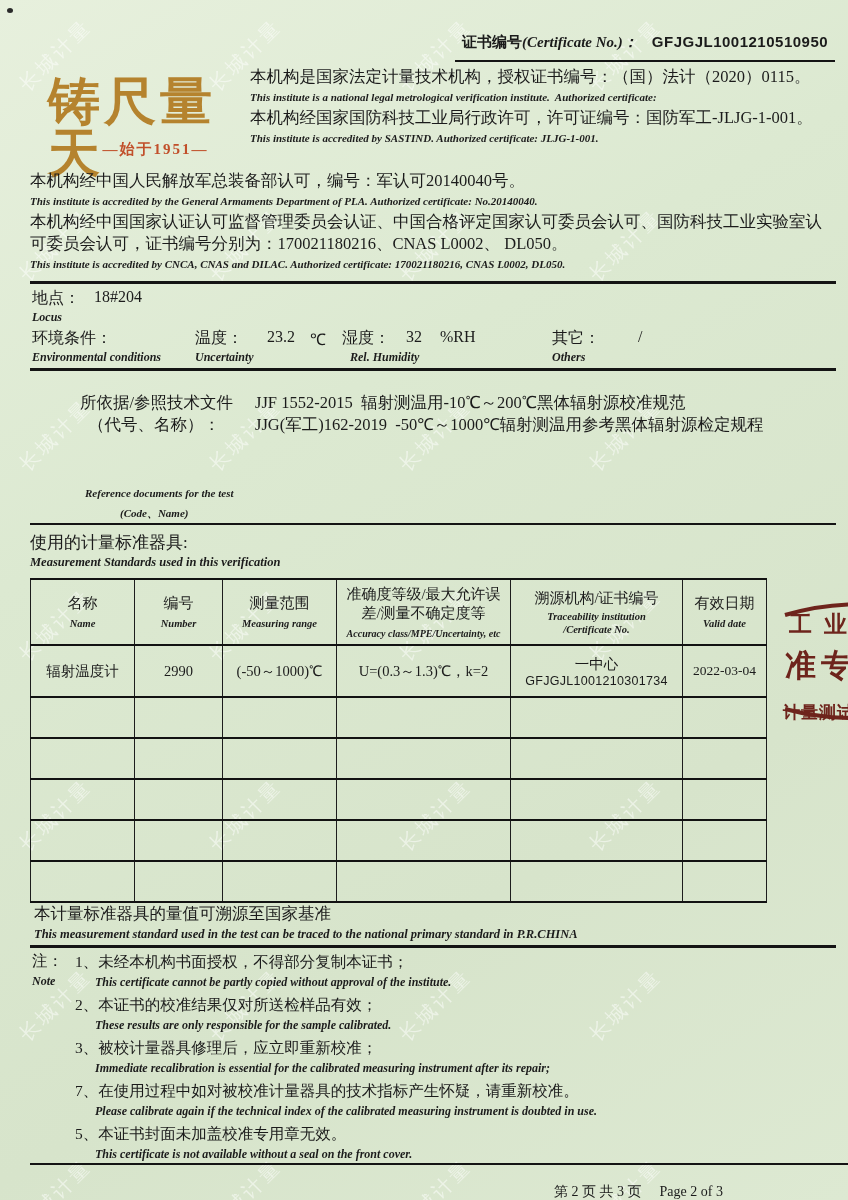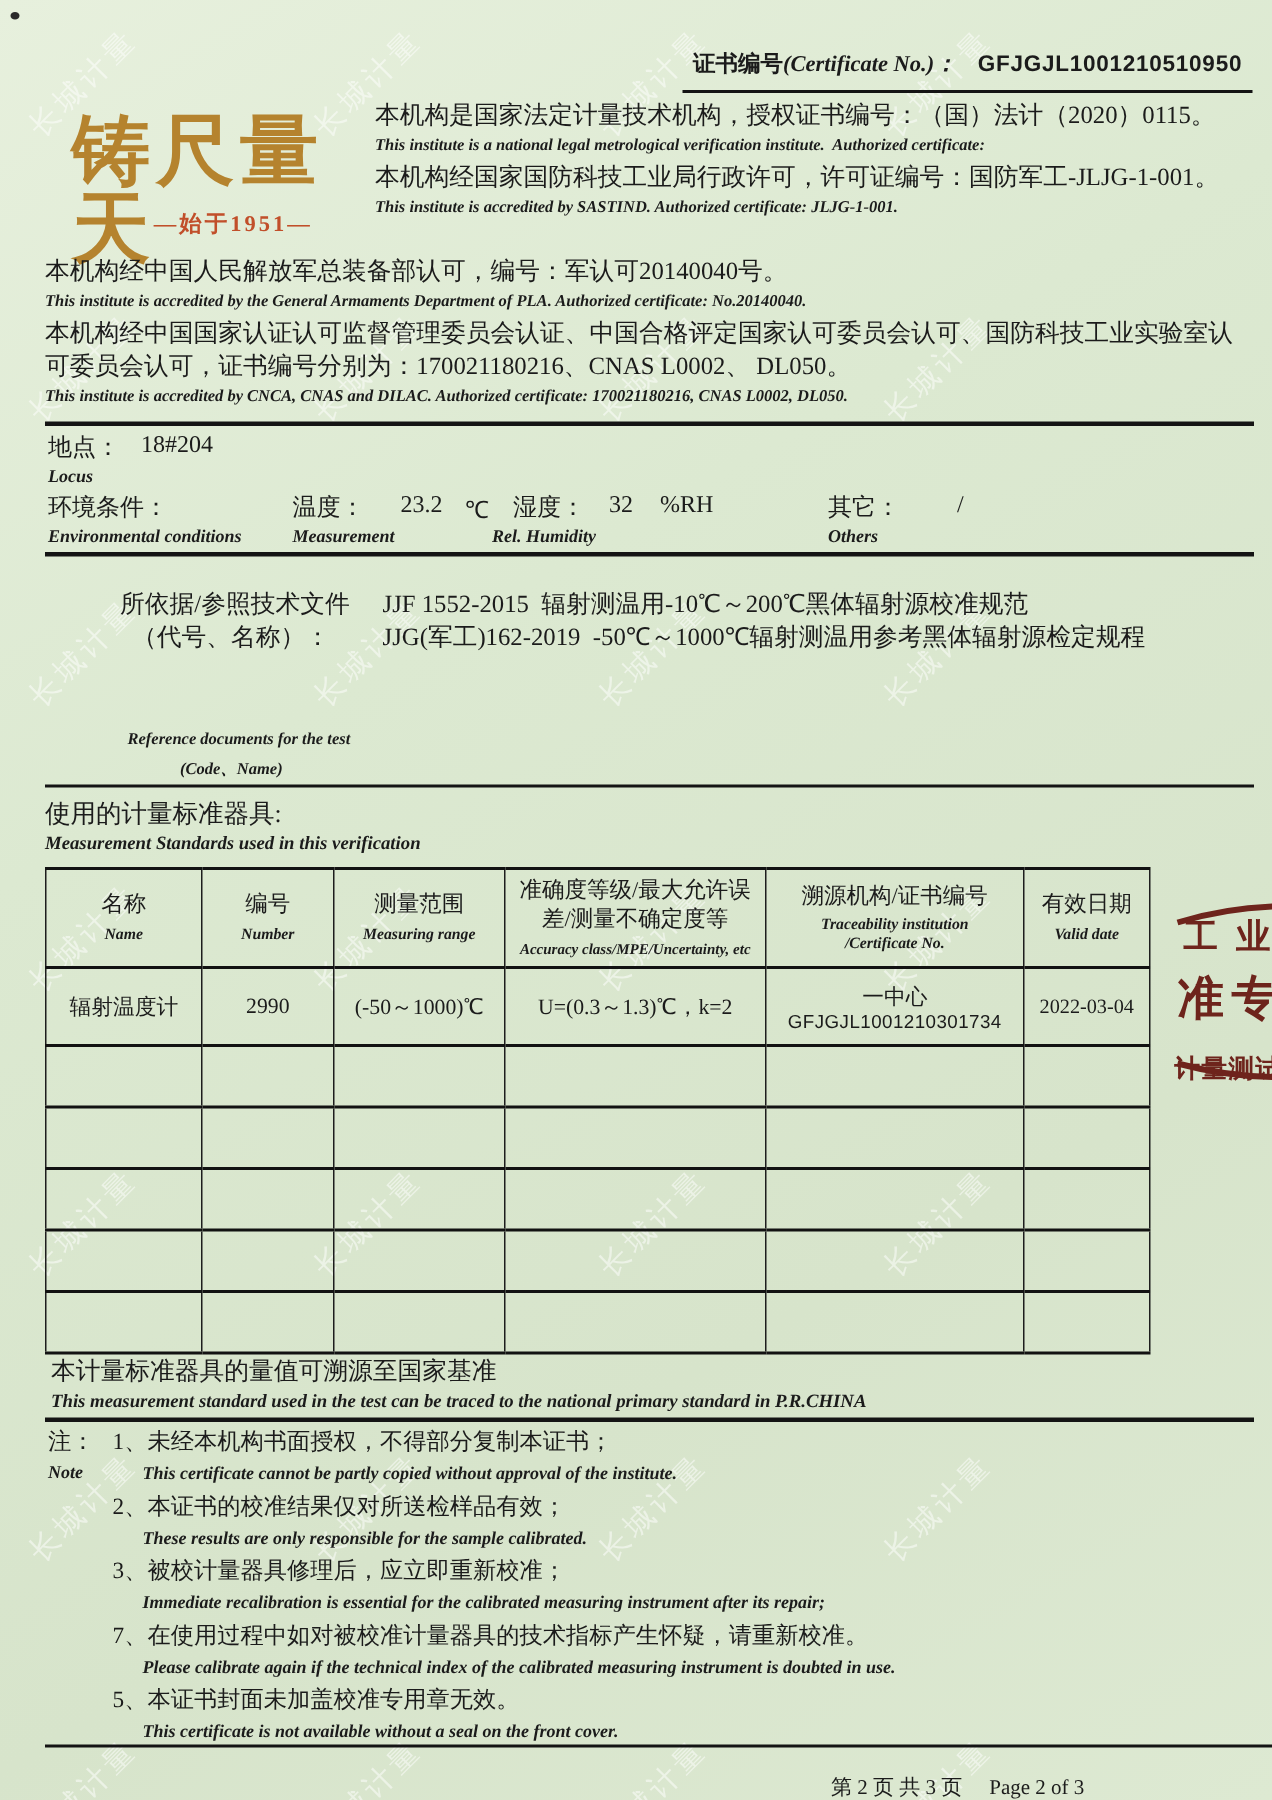"Measurement" span.abs { text: Measurement -> Uncertainty }
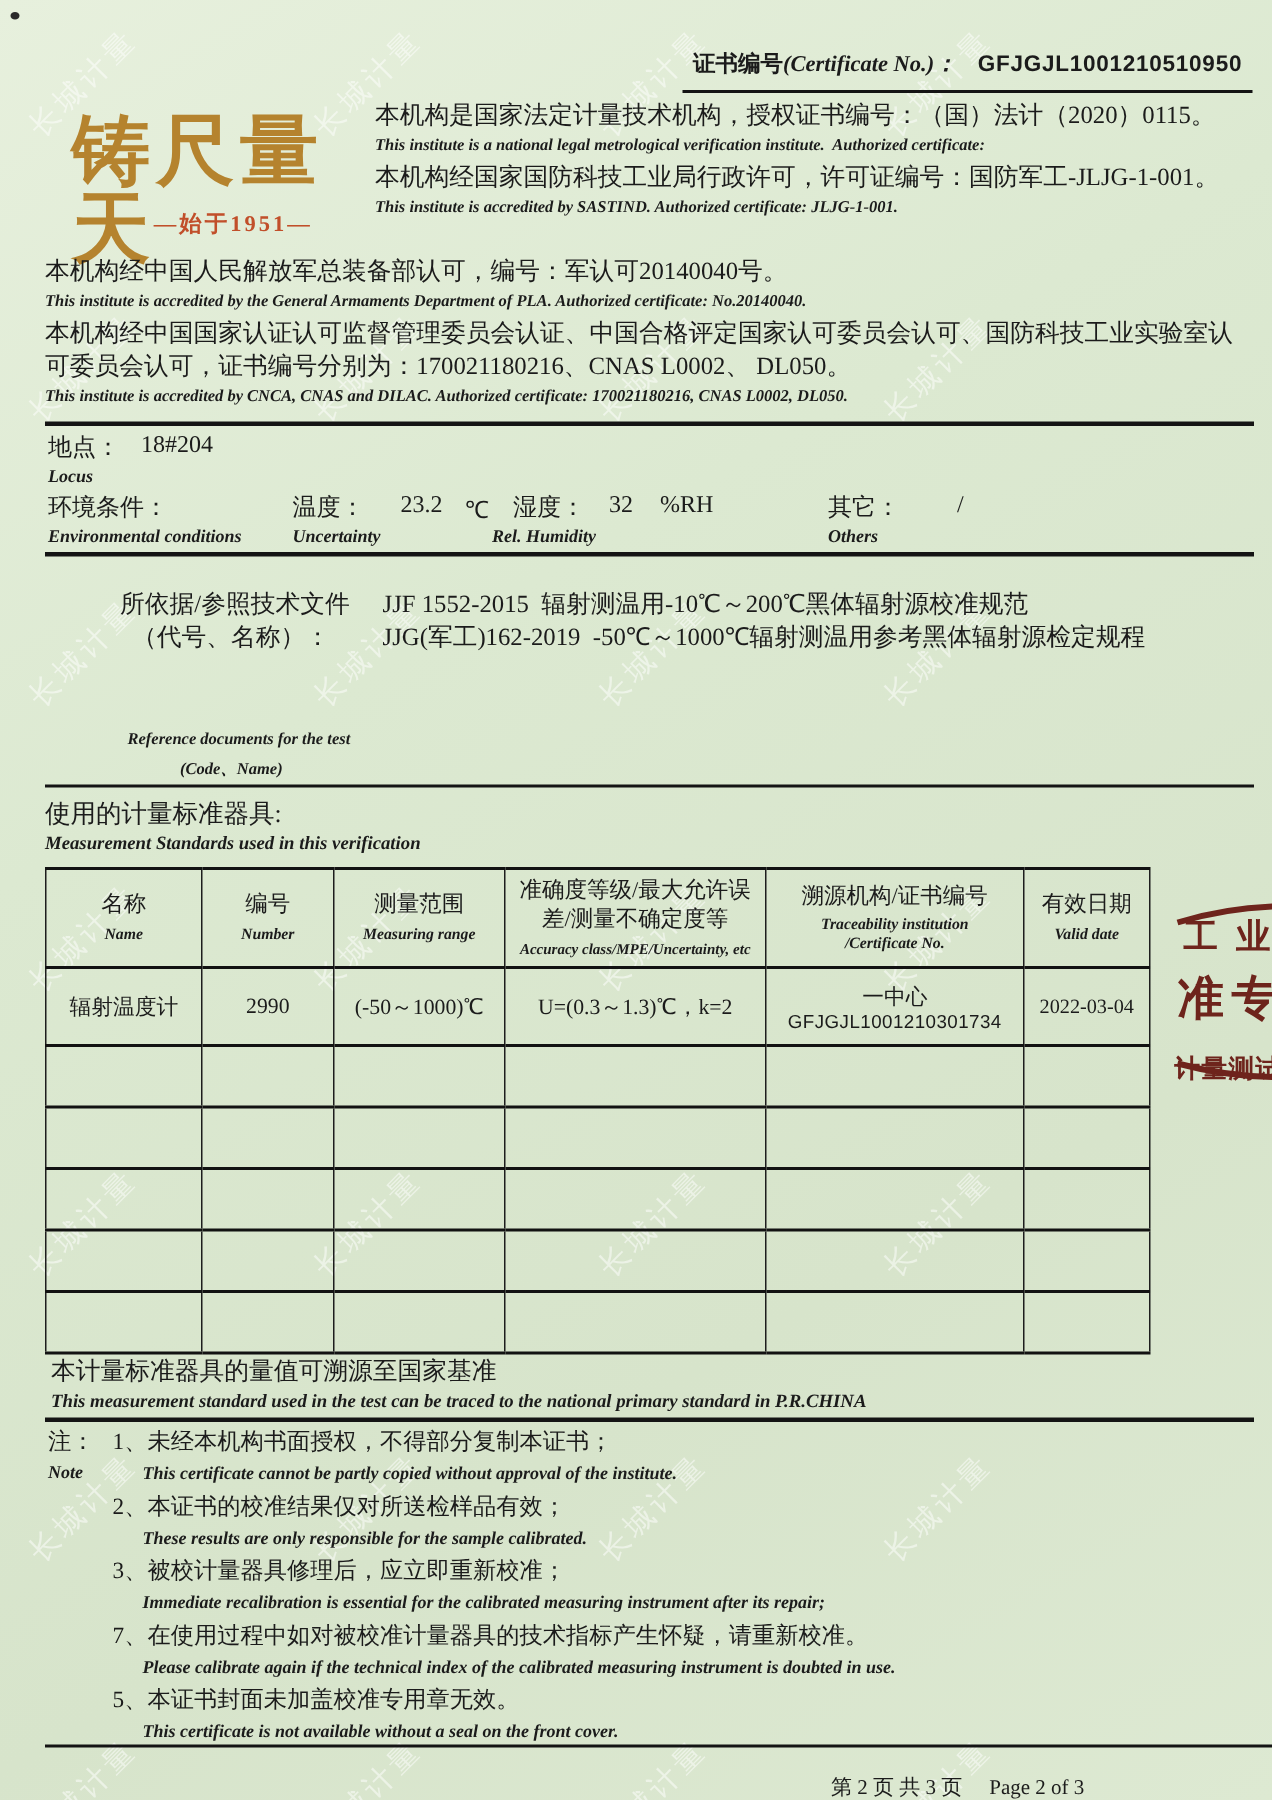"Rel. Humidity" span.abs { left: 298px -> 320px }
